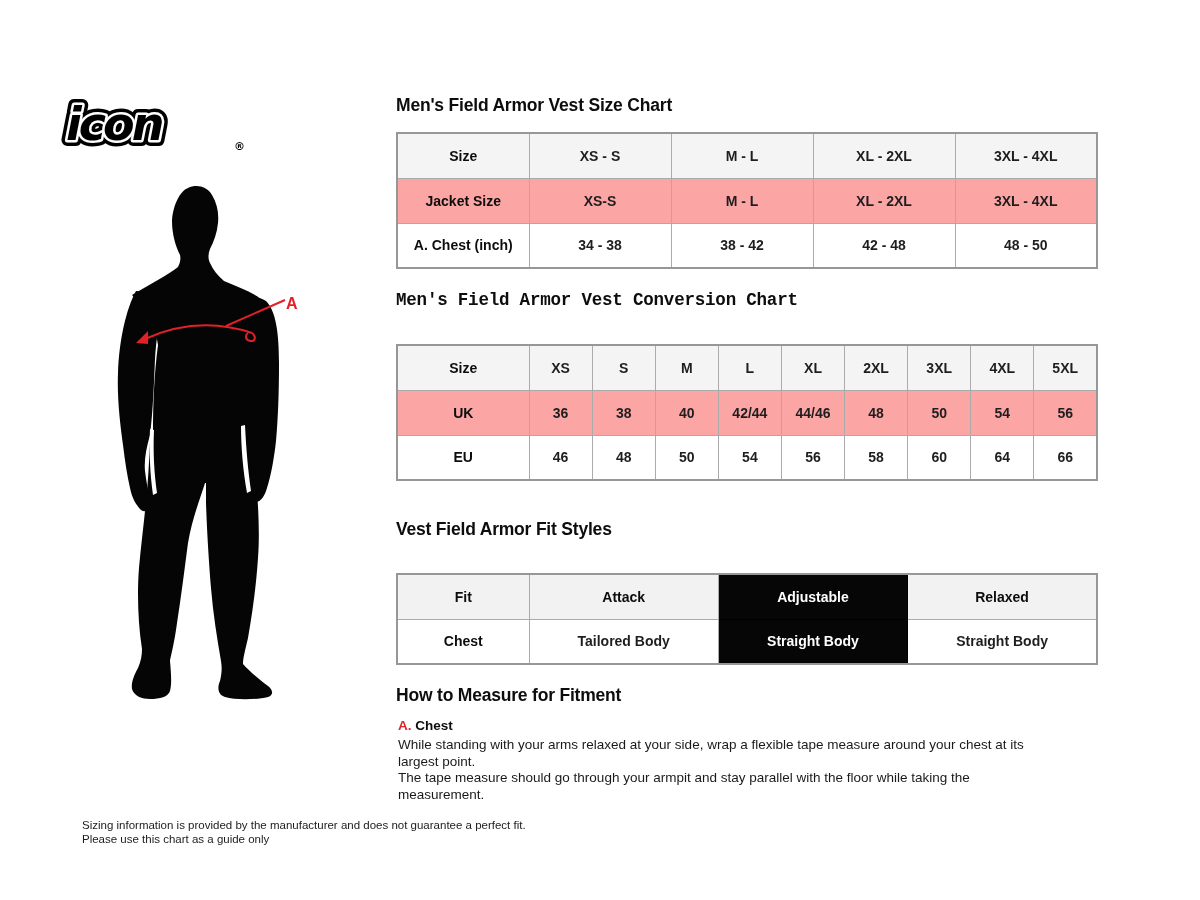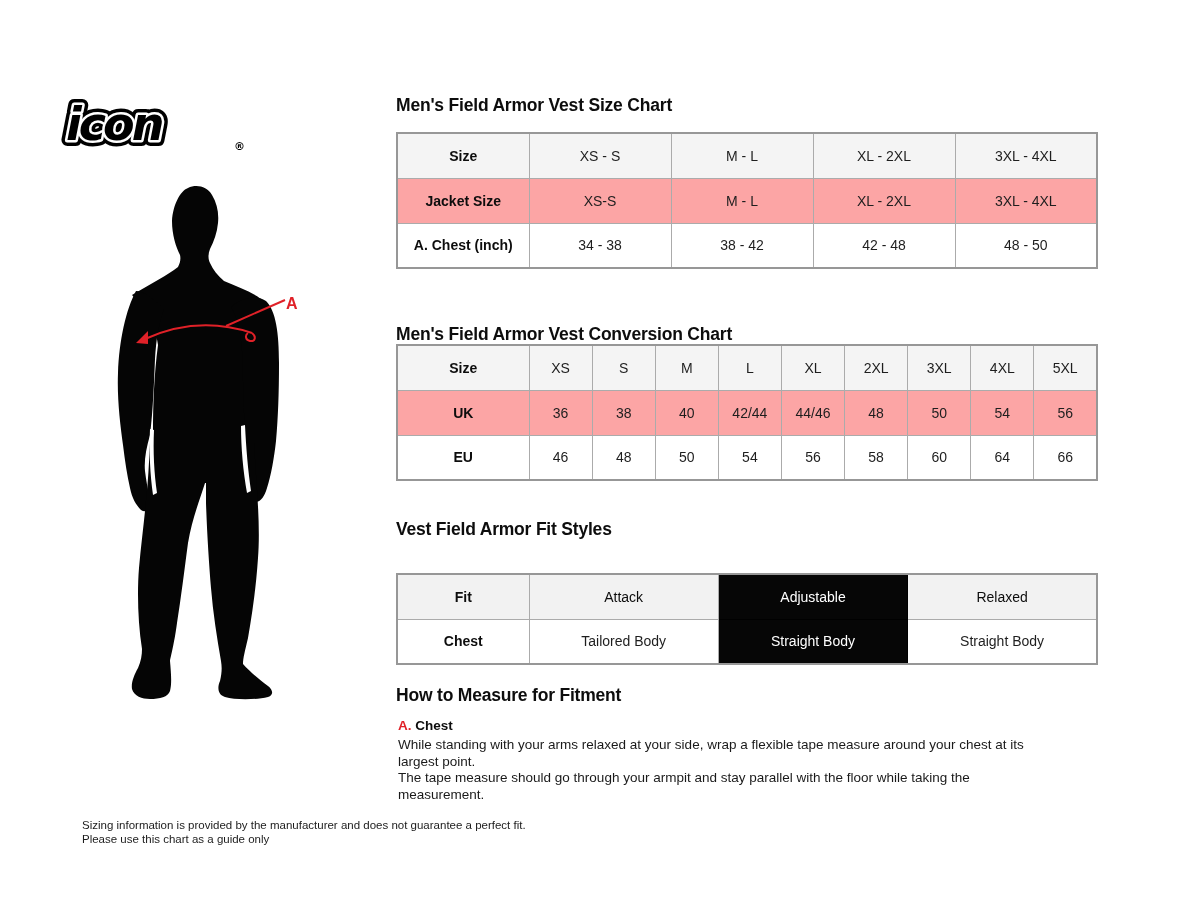"XS - S" table.chart td { font-weight: none -> bold }
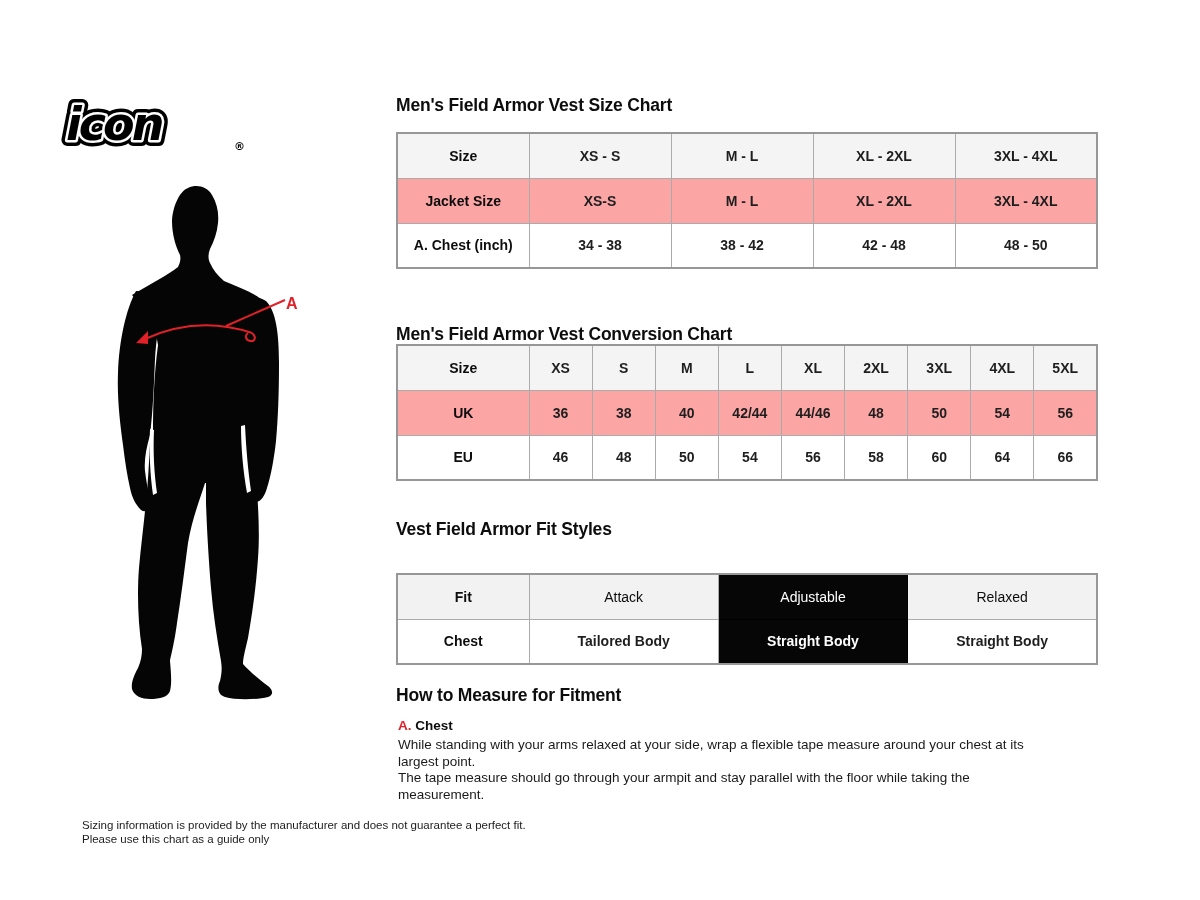"Men's Field Armor Vest Conversion" #title-conv { font-family: none -> Liberation Mono, monospace; top: 324px -> 290px }
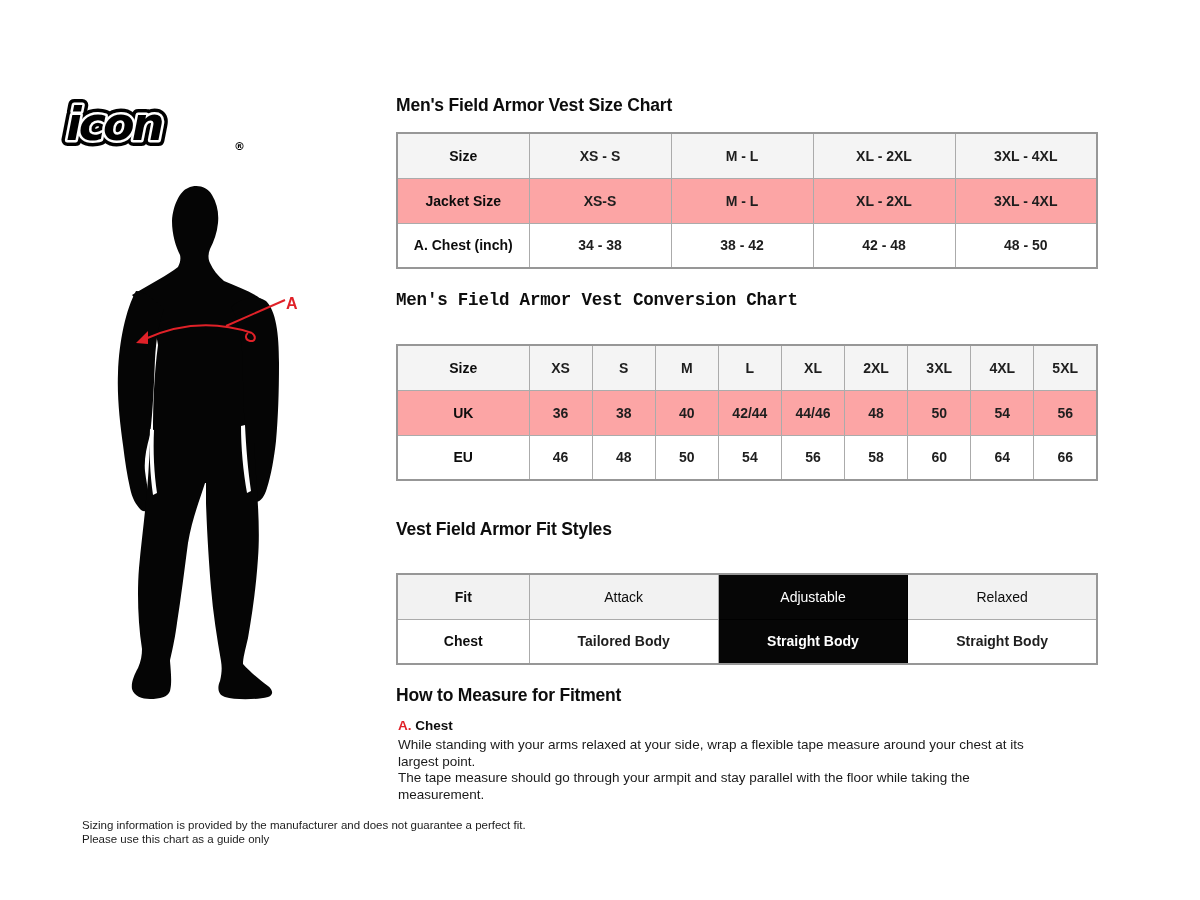"Attack" #table-fit td.boldrow { font-weight: 400 -> 700 }
